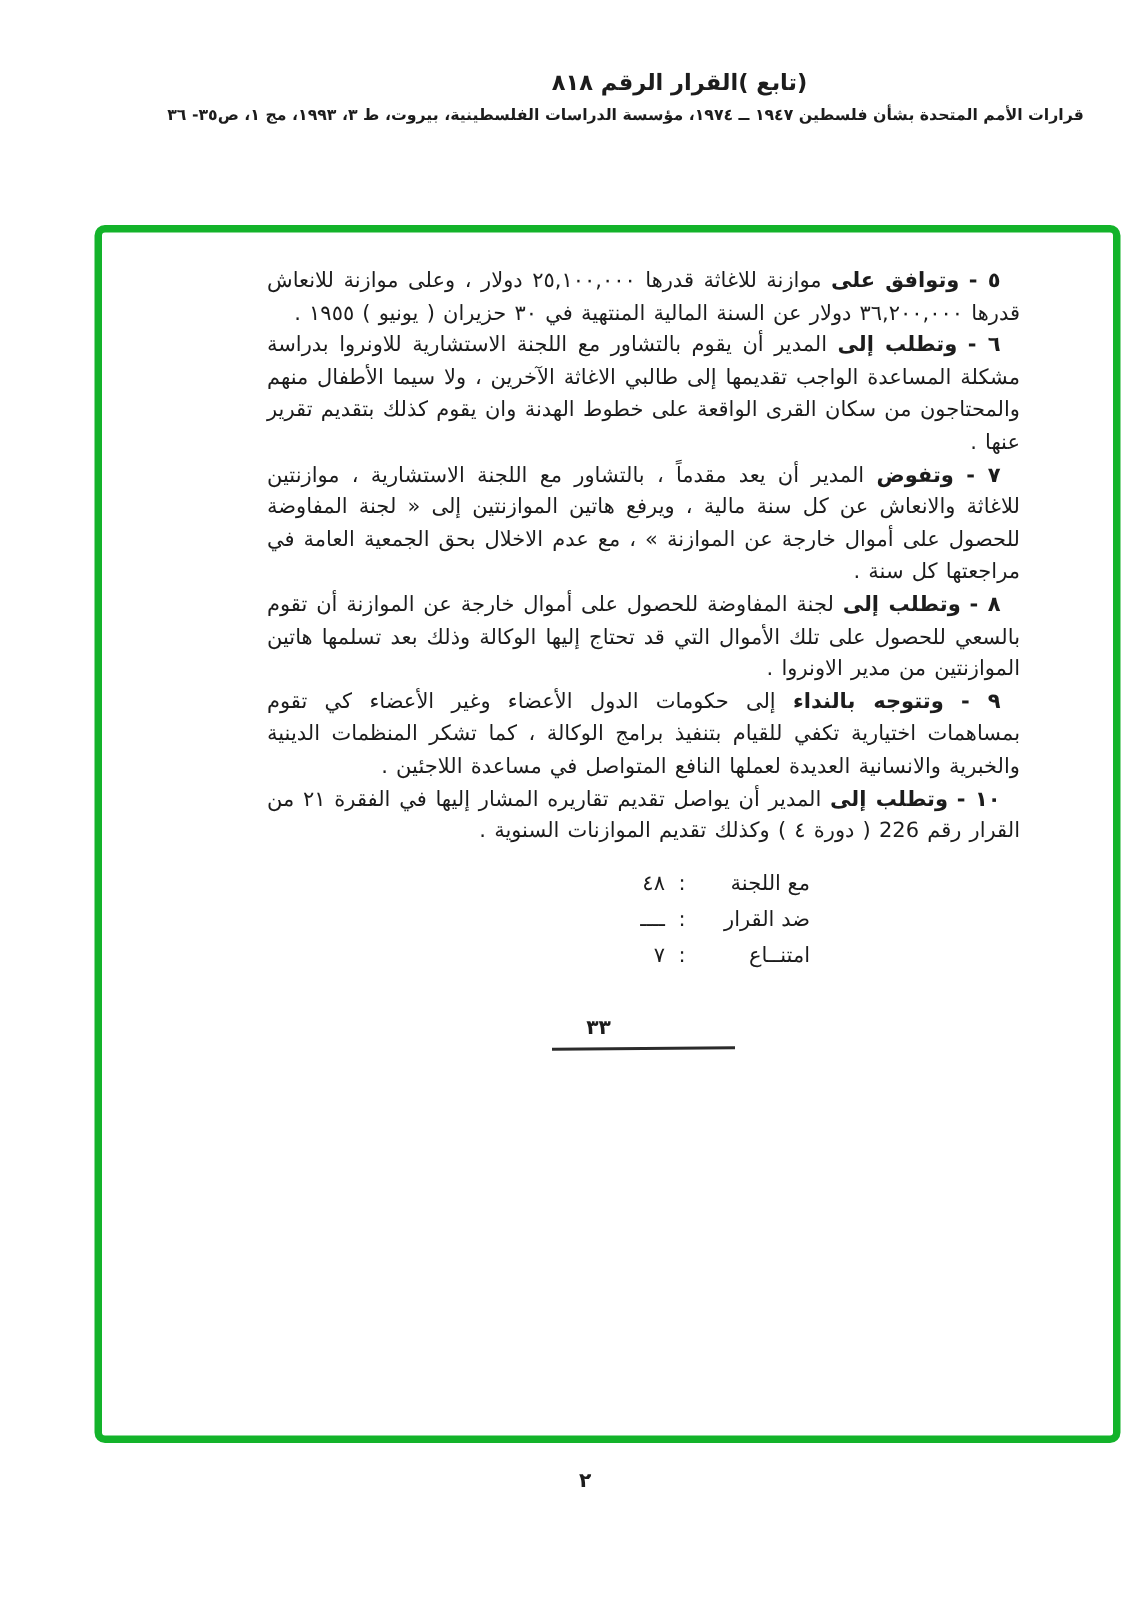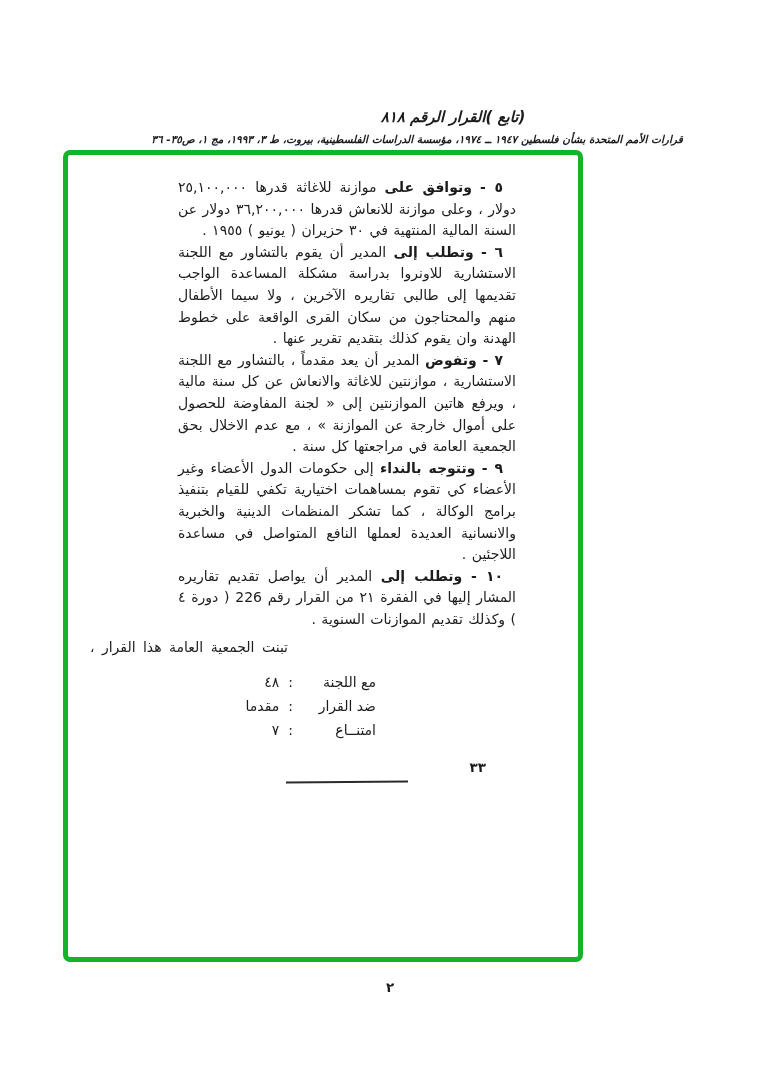"(تابع )القرار الرقم ٨١٨" .header { font-style: italic -> none; padding-top: 108px -> 46px }
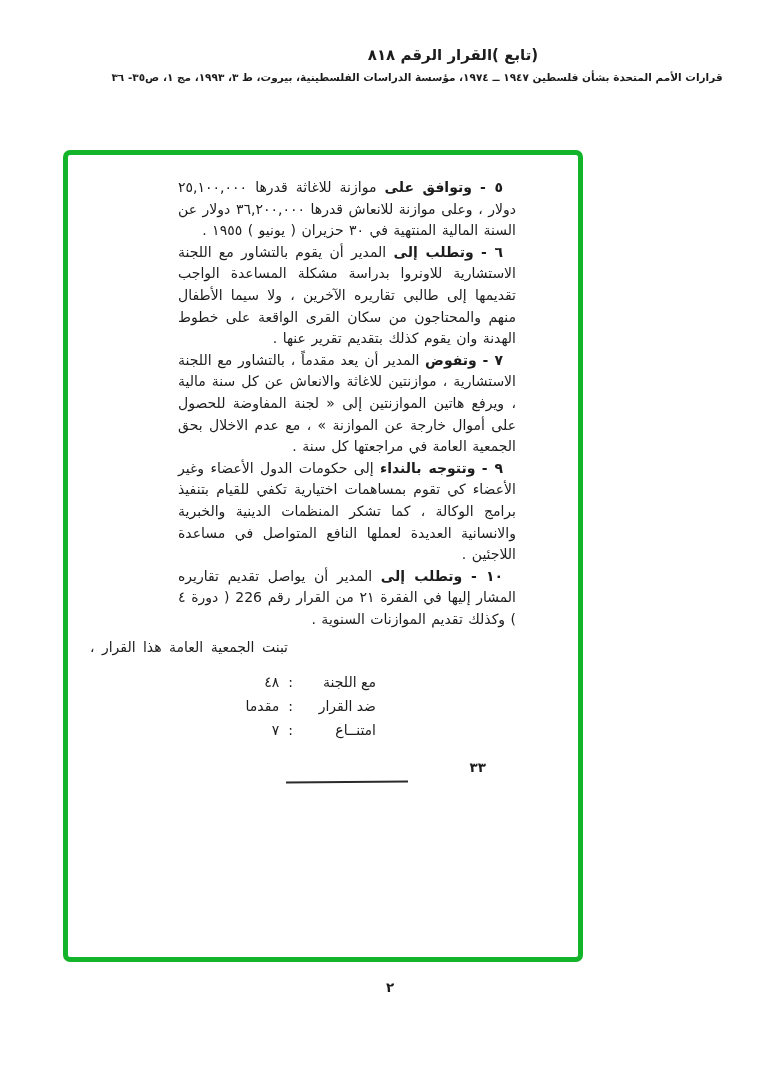"٥ - وتوافق على موازنة" .doc-frame { width: 520px -> 684px }
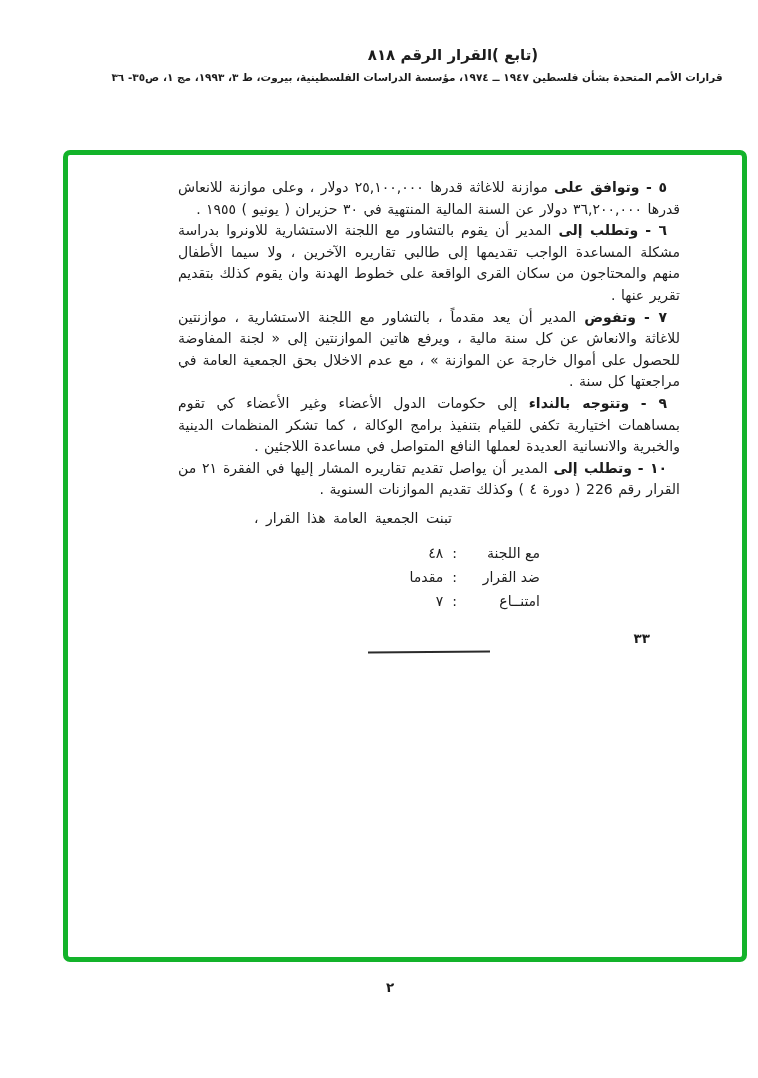"المدير أن يقوم بالتشاور مع" span { text: تقاريره -> الاغاثة }
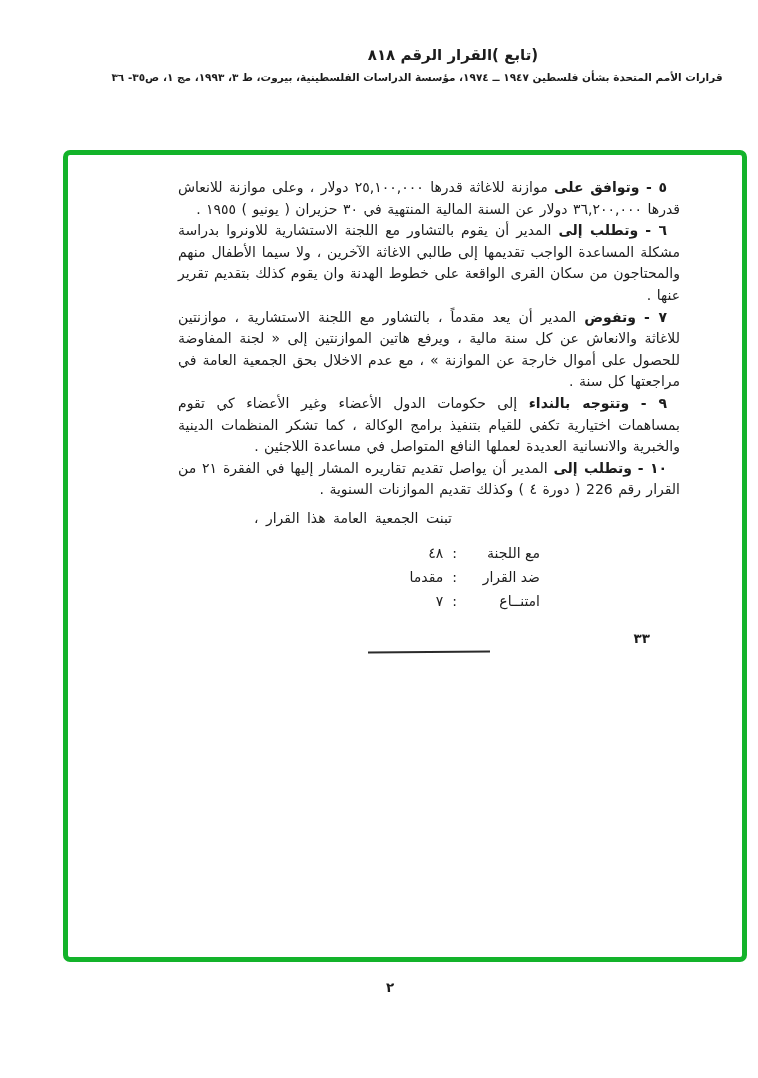"٨ - وتطلب إلى لجنة" p.para { html: none -> <p> <b>٨ -</b> <b>وتطلب إلى</b> <span>لجنة المفاوضة للحصول على أموال خارجة عن الموازنة أن تقوم بالسعي للحصول على تلك الأموال التي قد تحتاج إليها الوكالة وذلك بعد تسلمها هاتين الموازنتين من مدير الاونروا .</span> </p> }
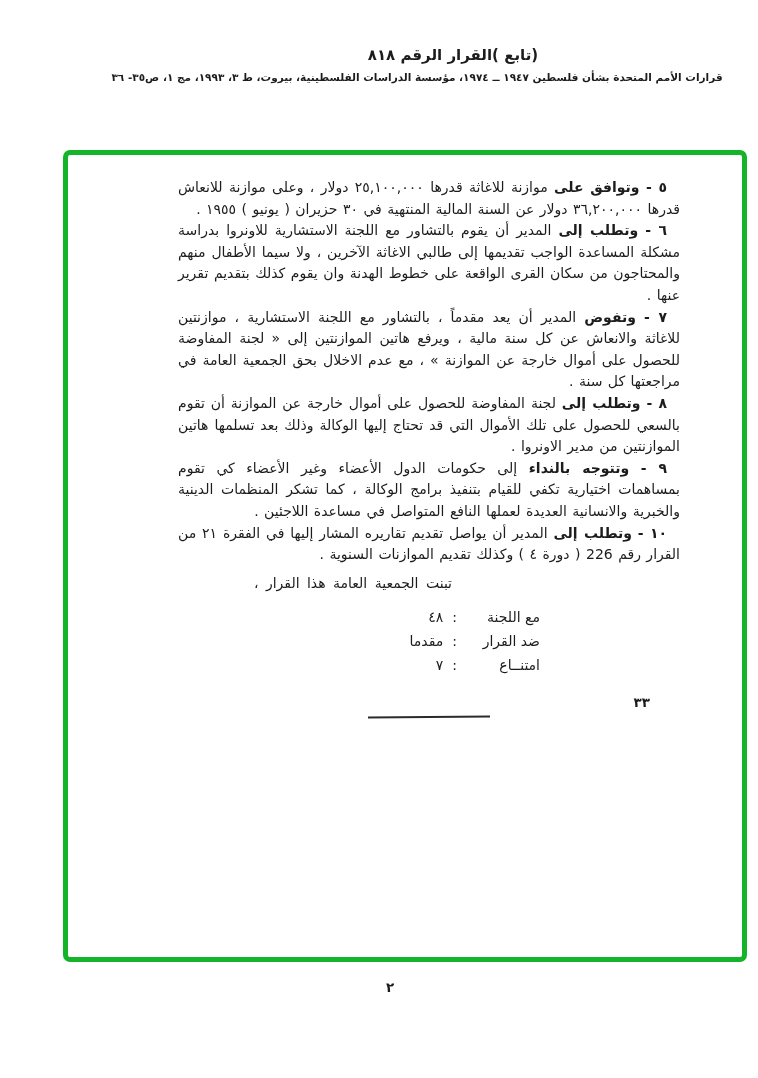"تبنت الجمعية العامة هذا القرار" div.closing-line { html: <div>تبنت الجمعية العامة هذا القرار ،</div> -> none }
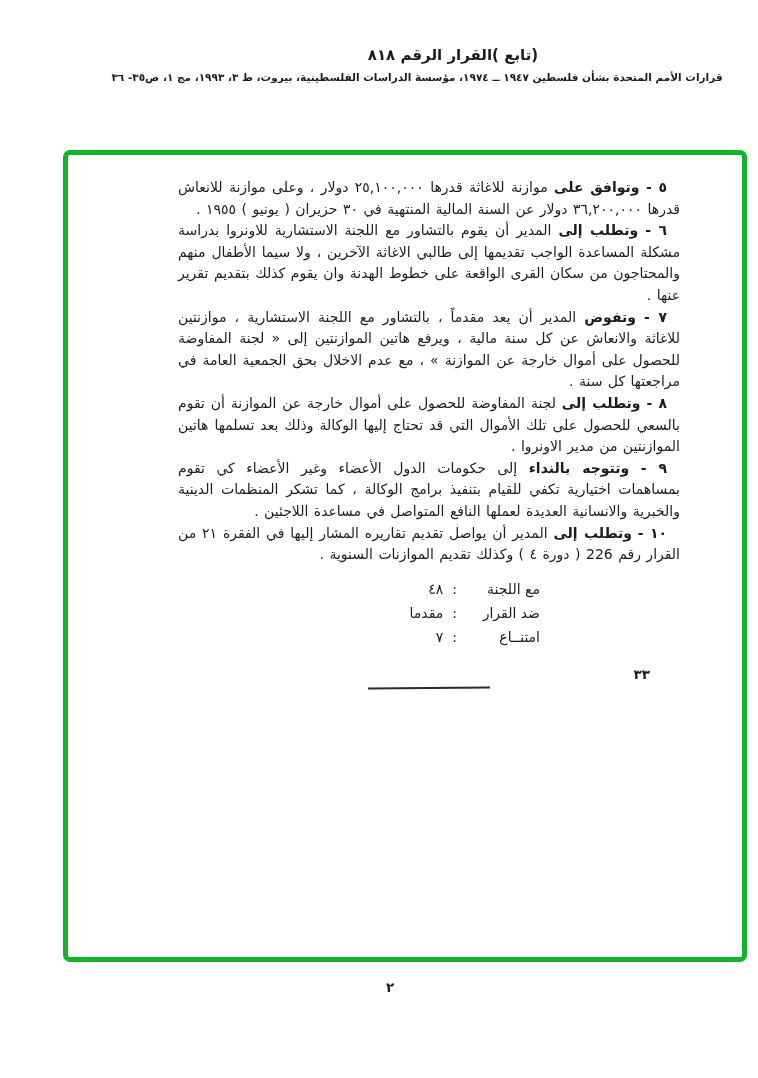"مقدما" span.vote-value { text: مقدما -> ــــ }
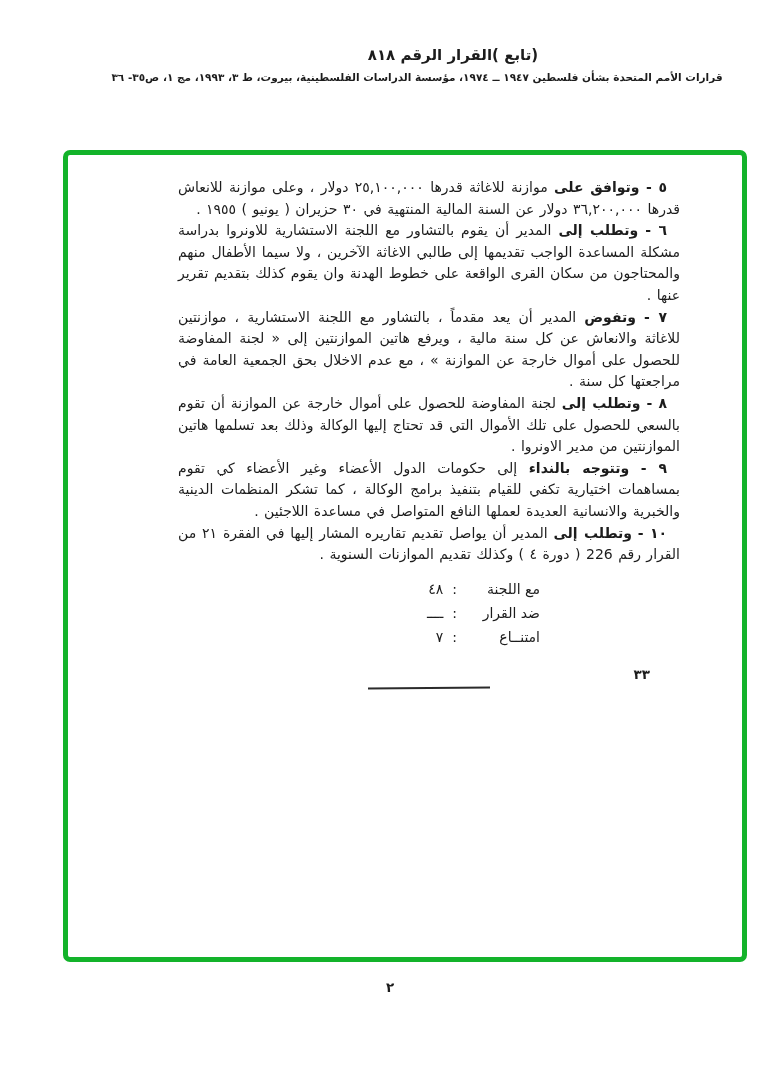"٣٣" .pagenum-block { margin-top: 13px -> 24px; text-align: right -> center }
